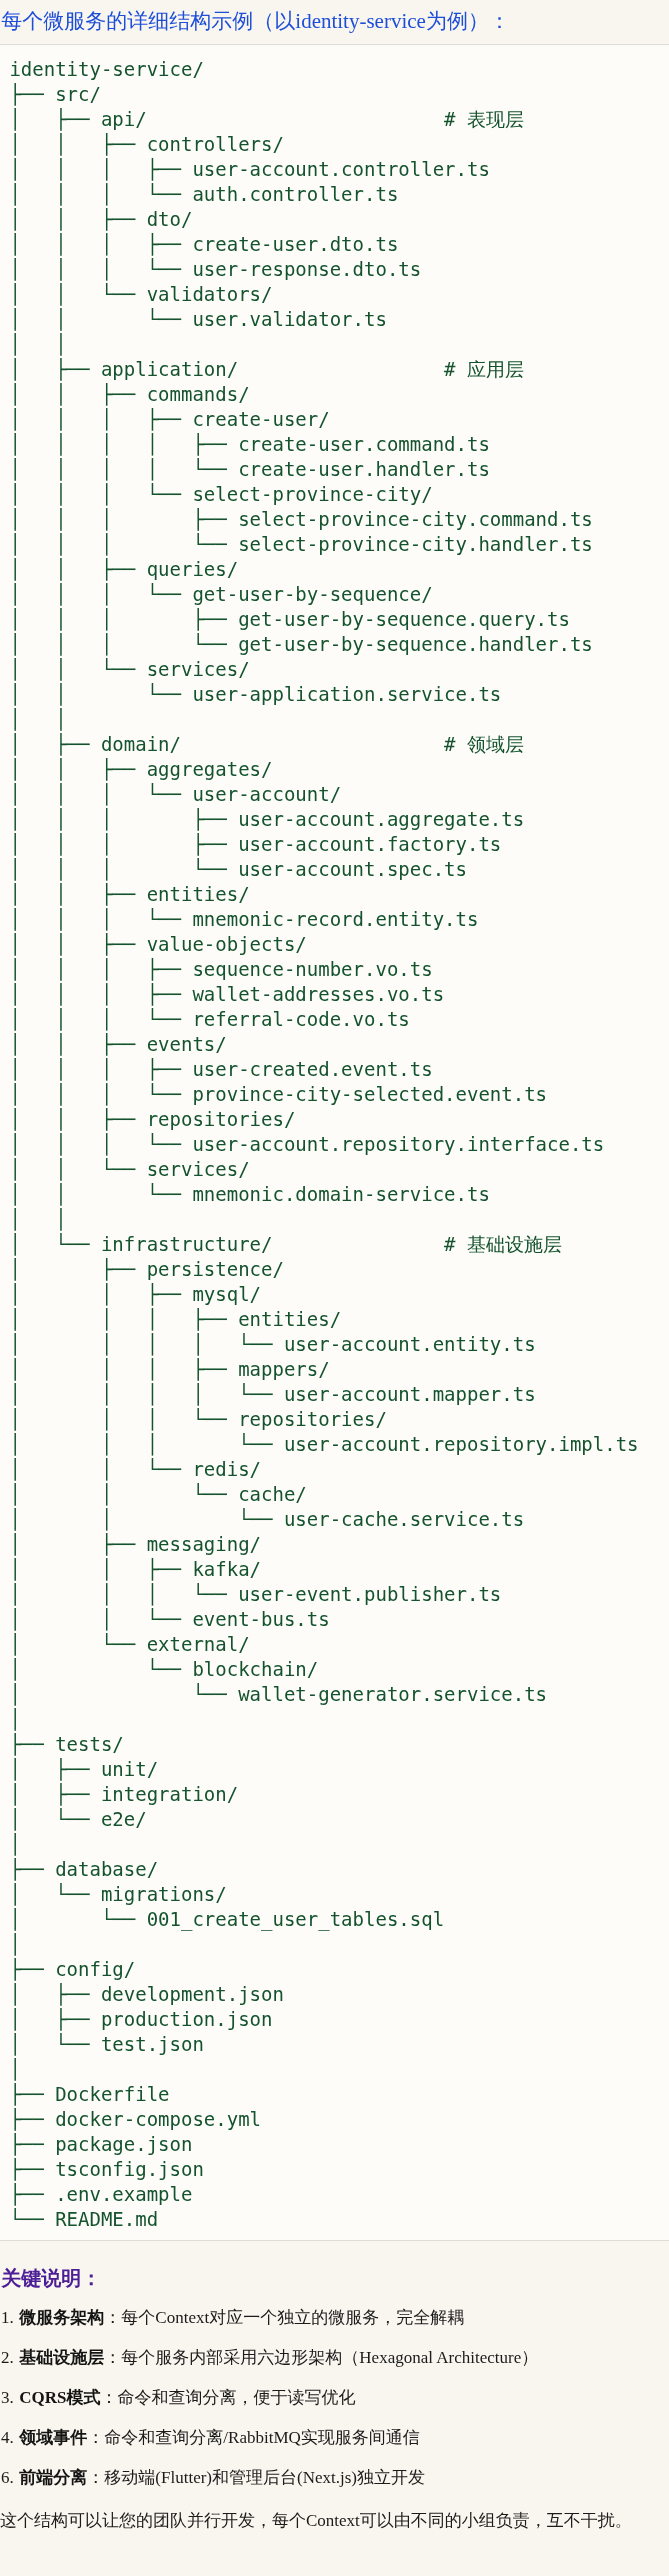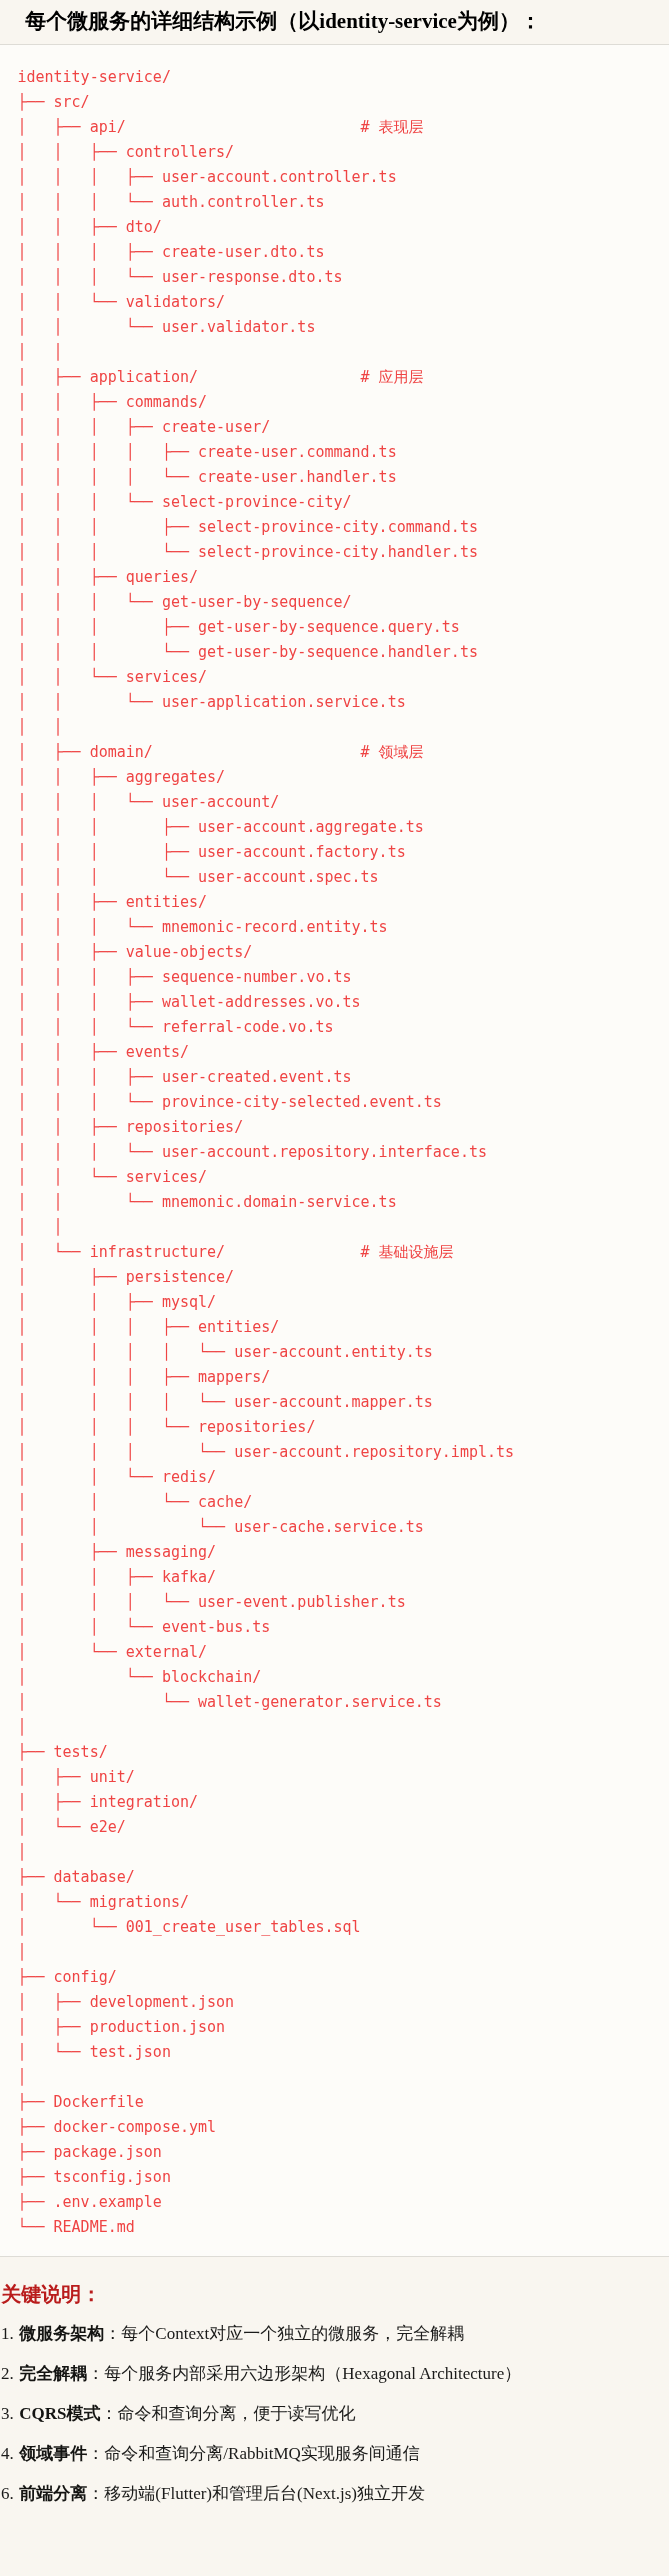"每个微服务的详细结构示例（以identity-service为例）：" .page-title { color: #000000 -> #1d4ed8; font-weight: 700 -> 400; padding-left: 24px -> none }
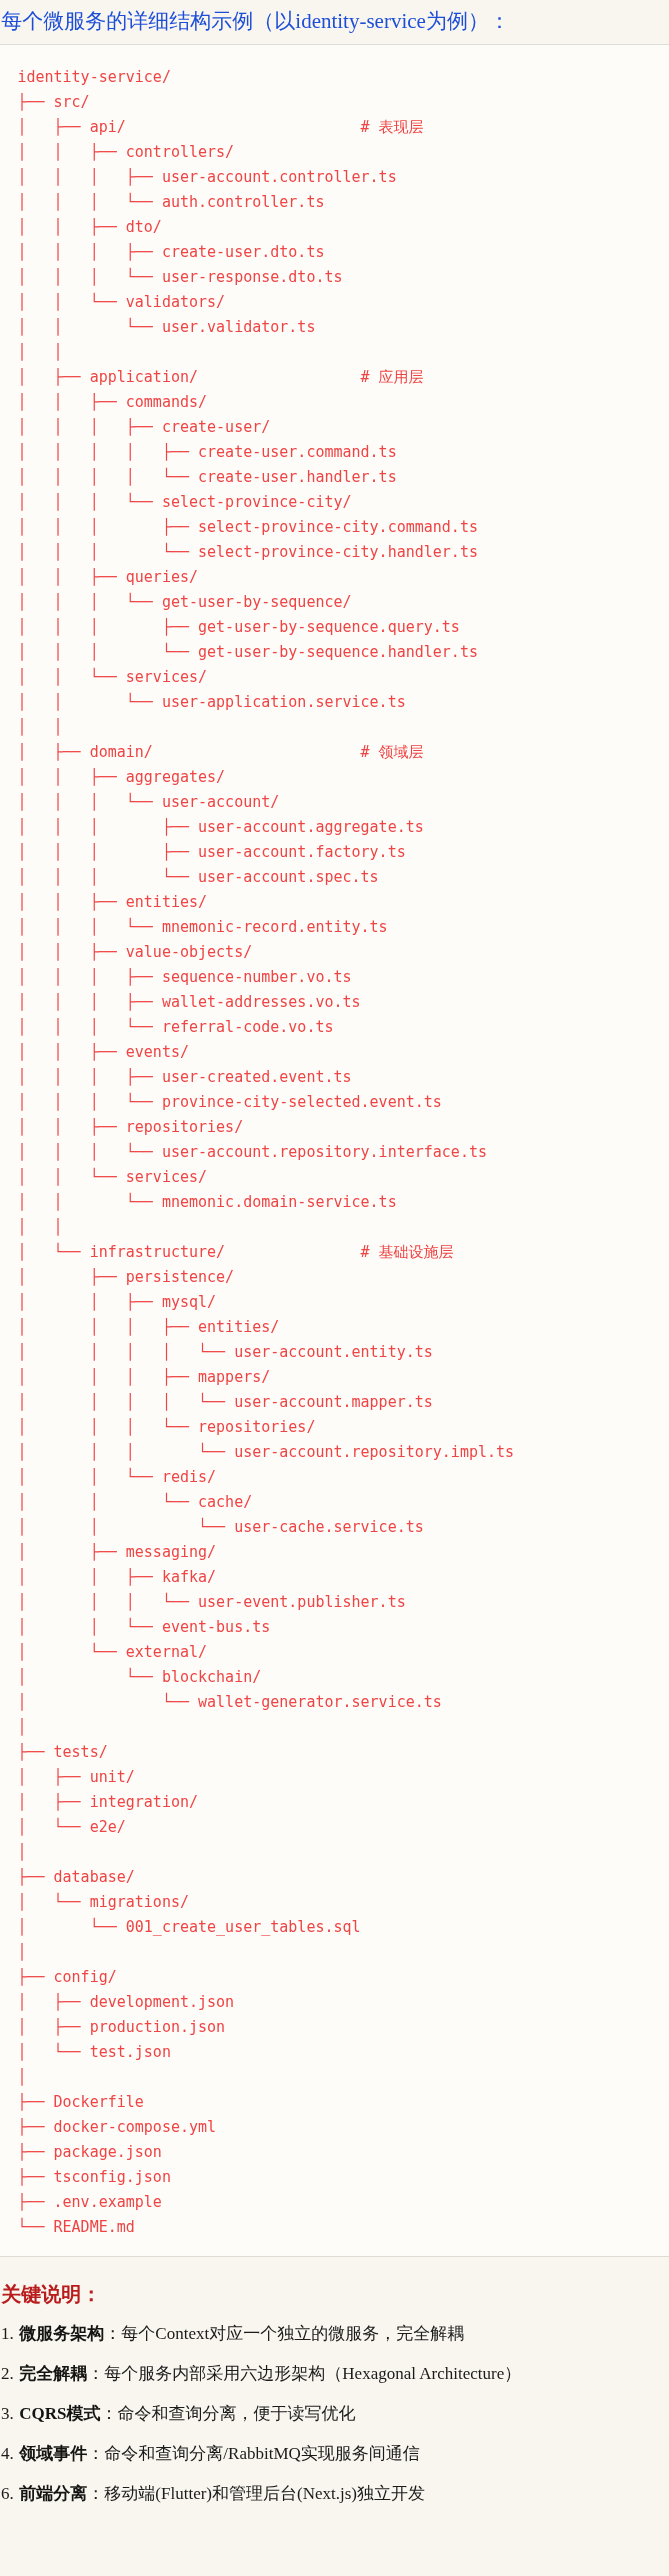"identity-service/" .code-section pre { color: #ef4444 -> #14532d; font-size: 15px -> 19px; margin: 8px -> 0 }
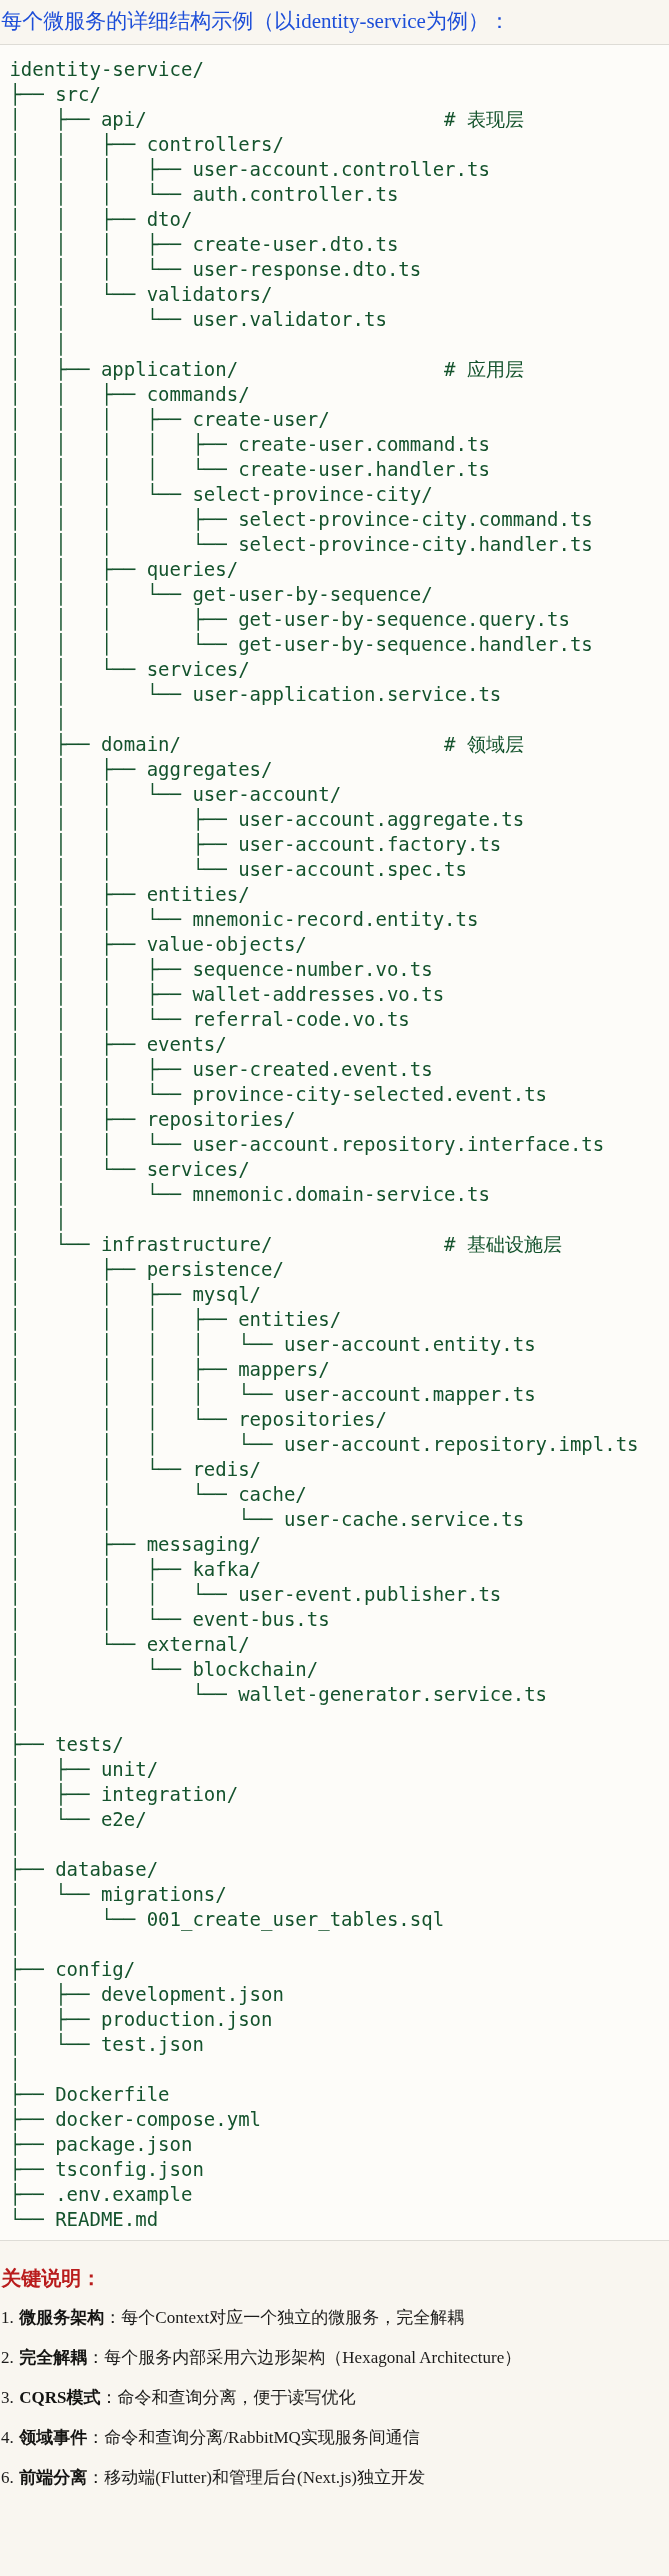"关键说明：" .notes-heading { color: #b91c1c -> #4c1d95 }
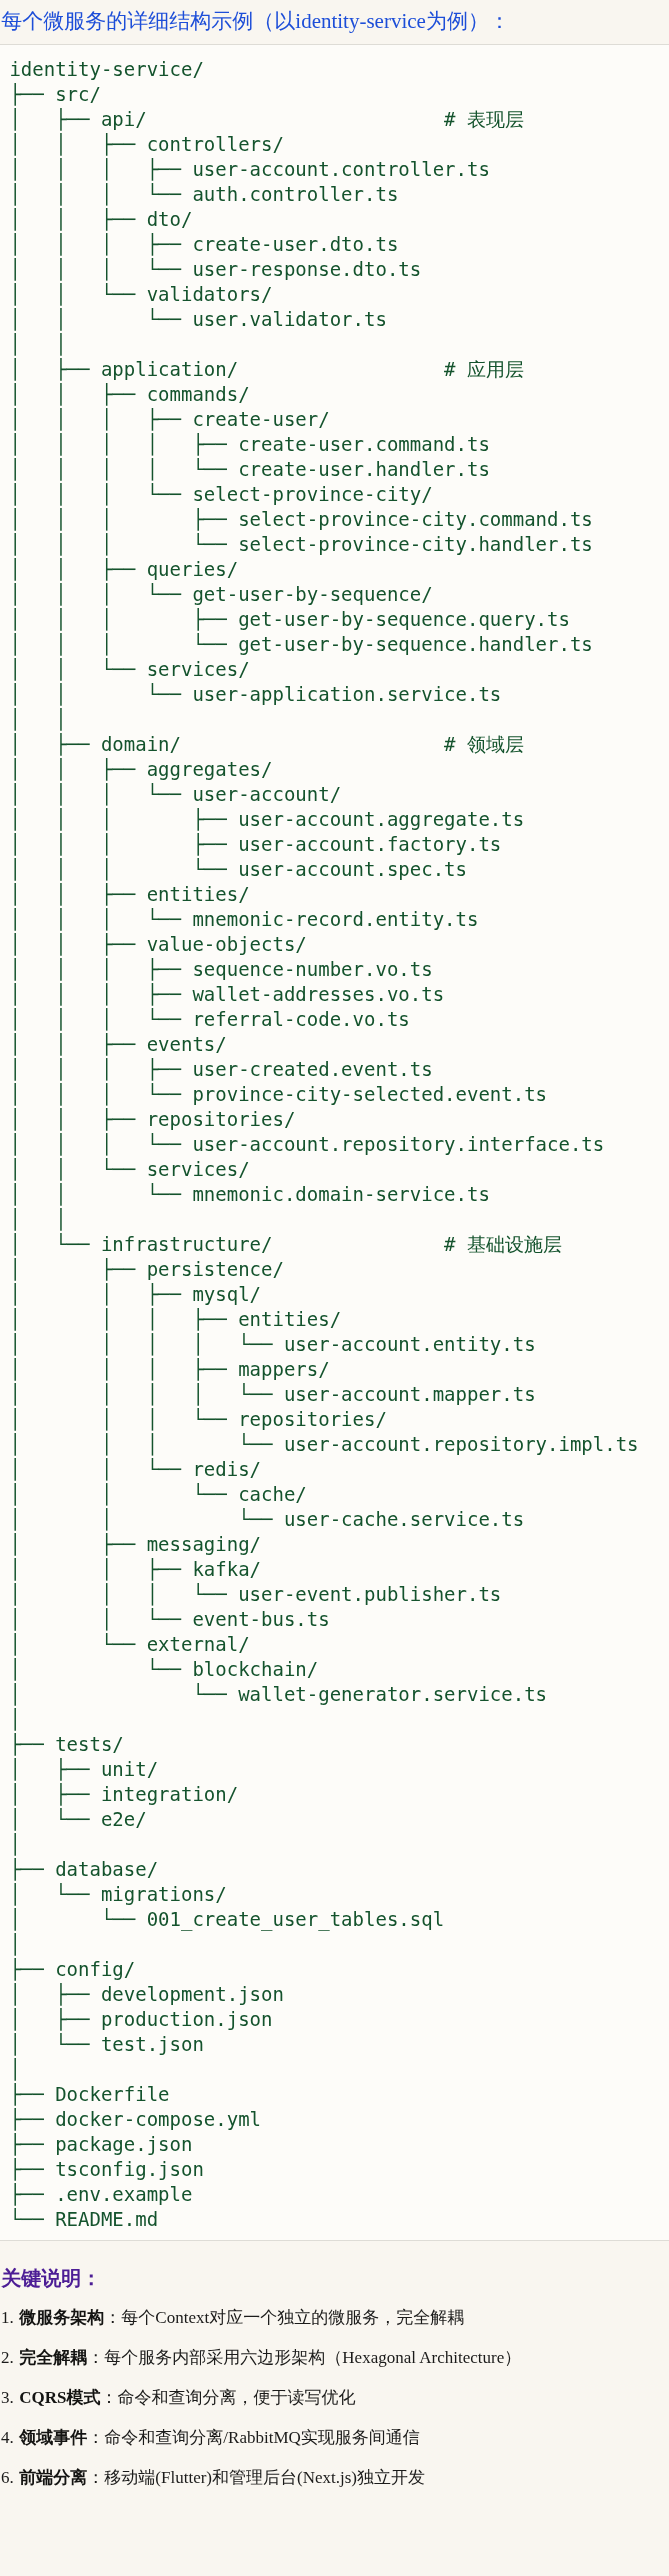"完全解耦" strong { text: 完全解耦 -> 基础设施层 }
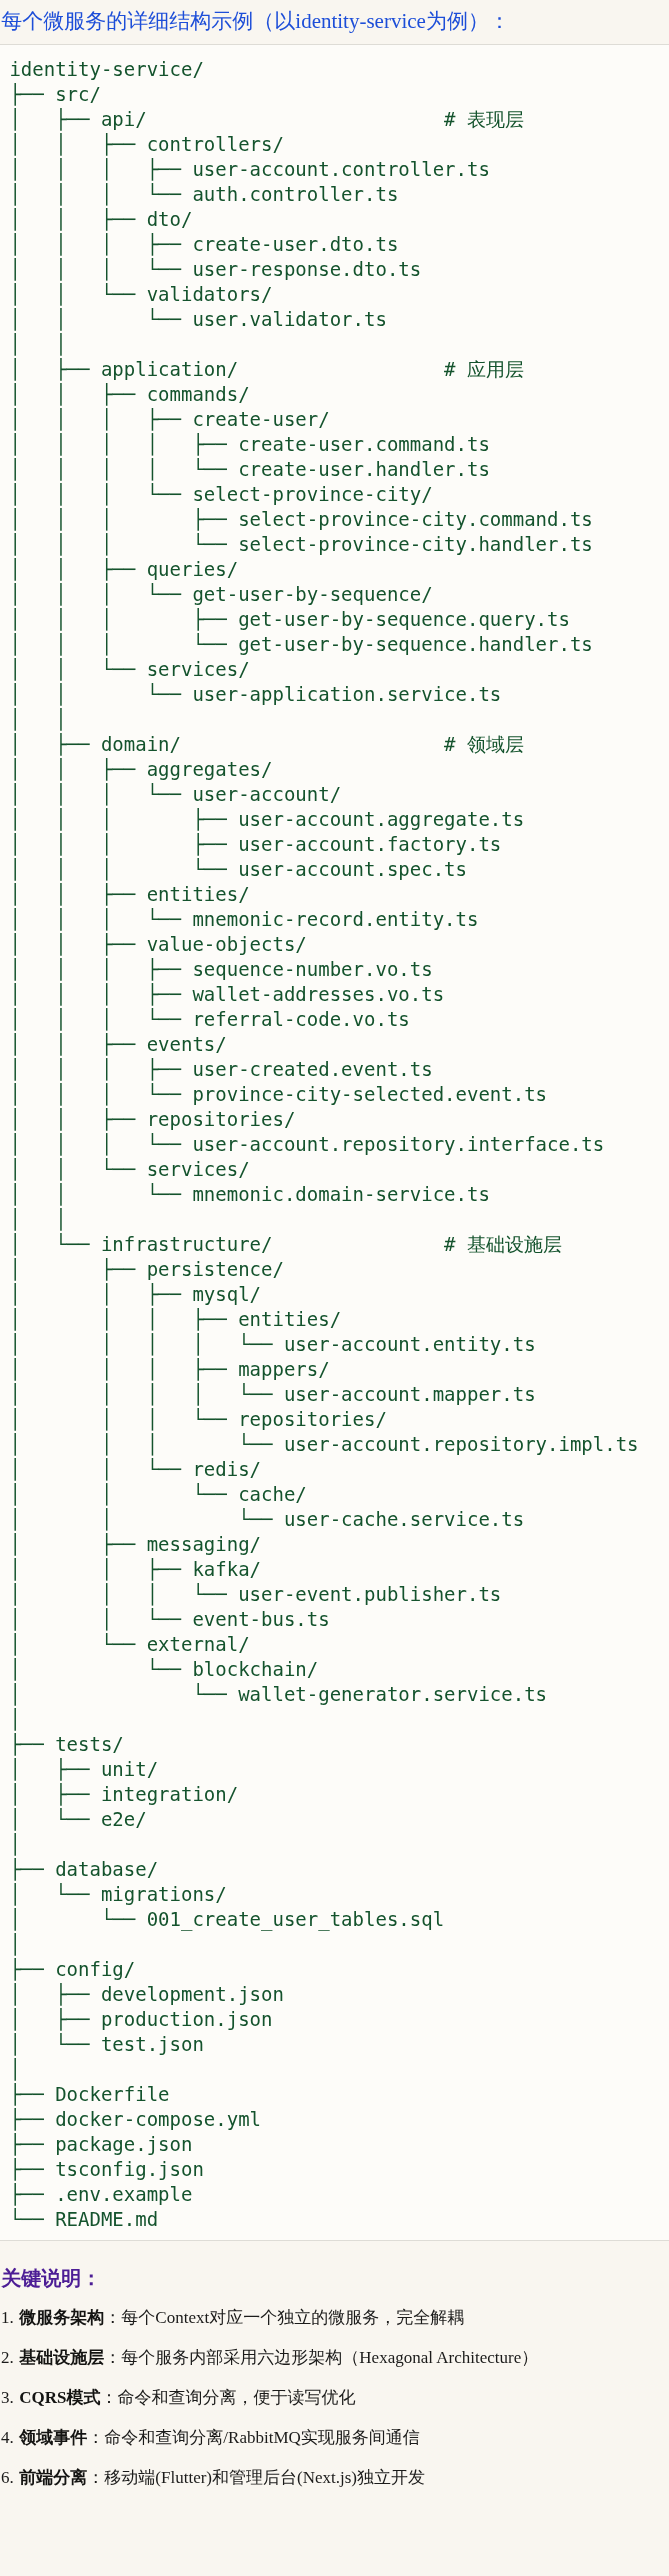"这个结构可以让您的团队并行开发，每个Context可以由不同的小组负责，互不干扰" p.notes-footer { html: none -> <p>这个结构可以让您的团队并行开发，每个Context可以由不同的小组负责，互不干扰。</p> }
